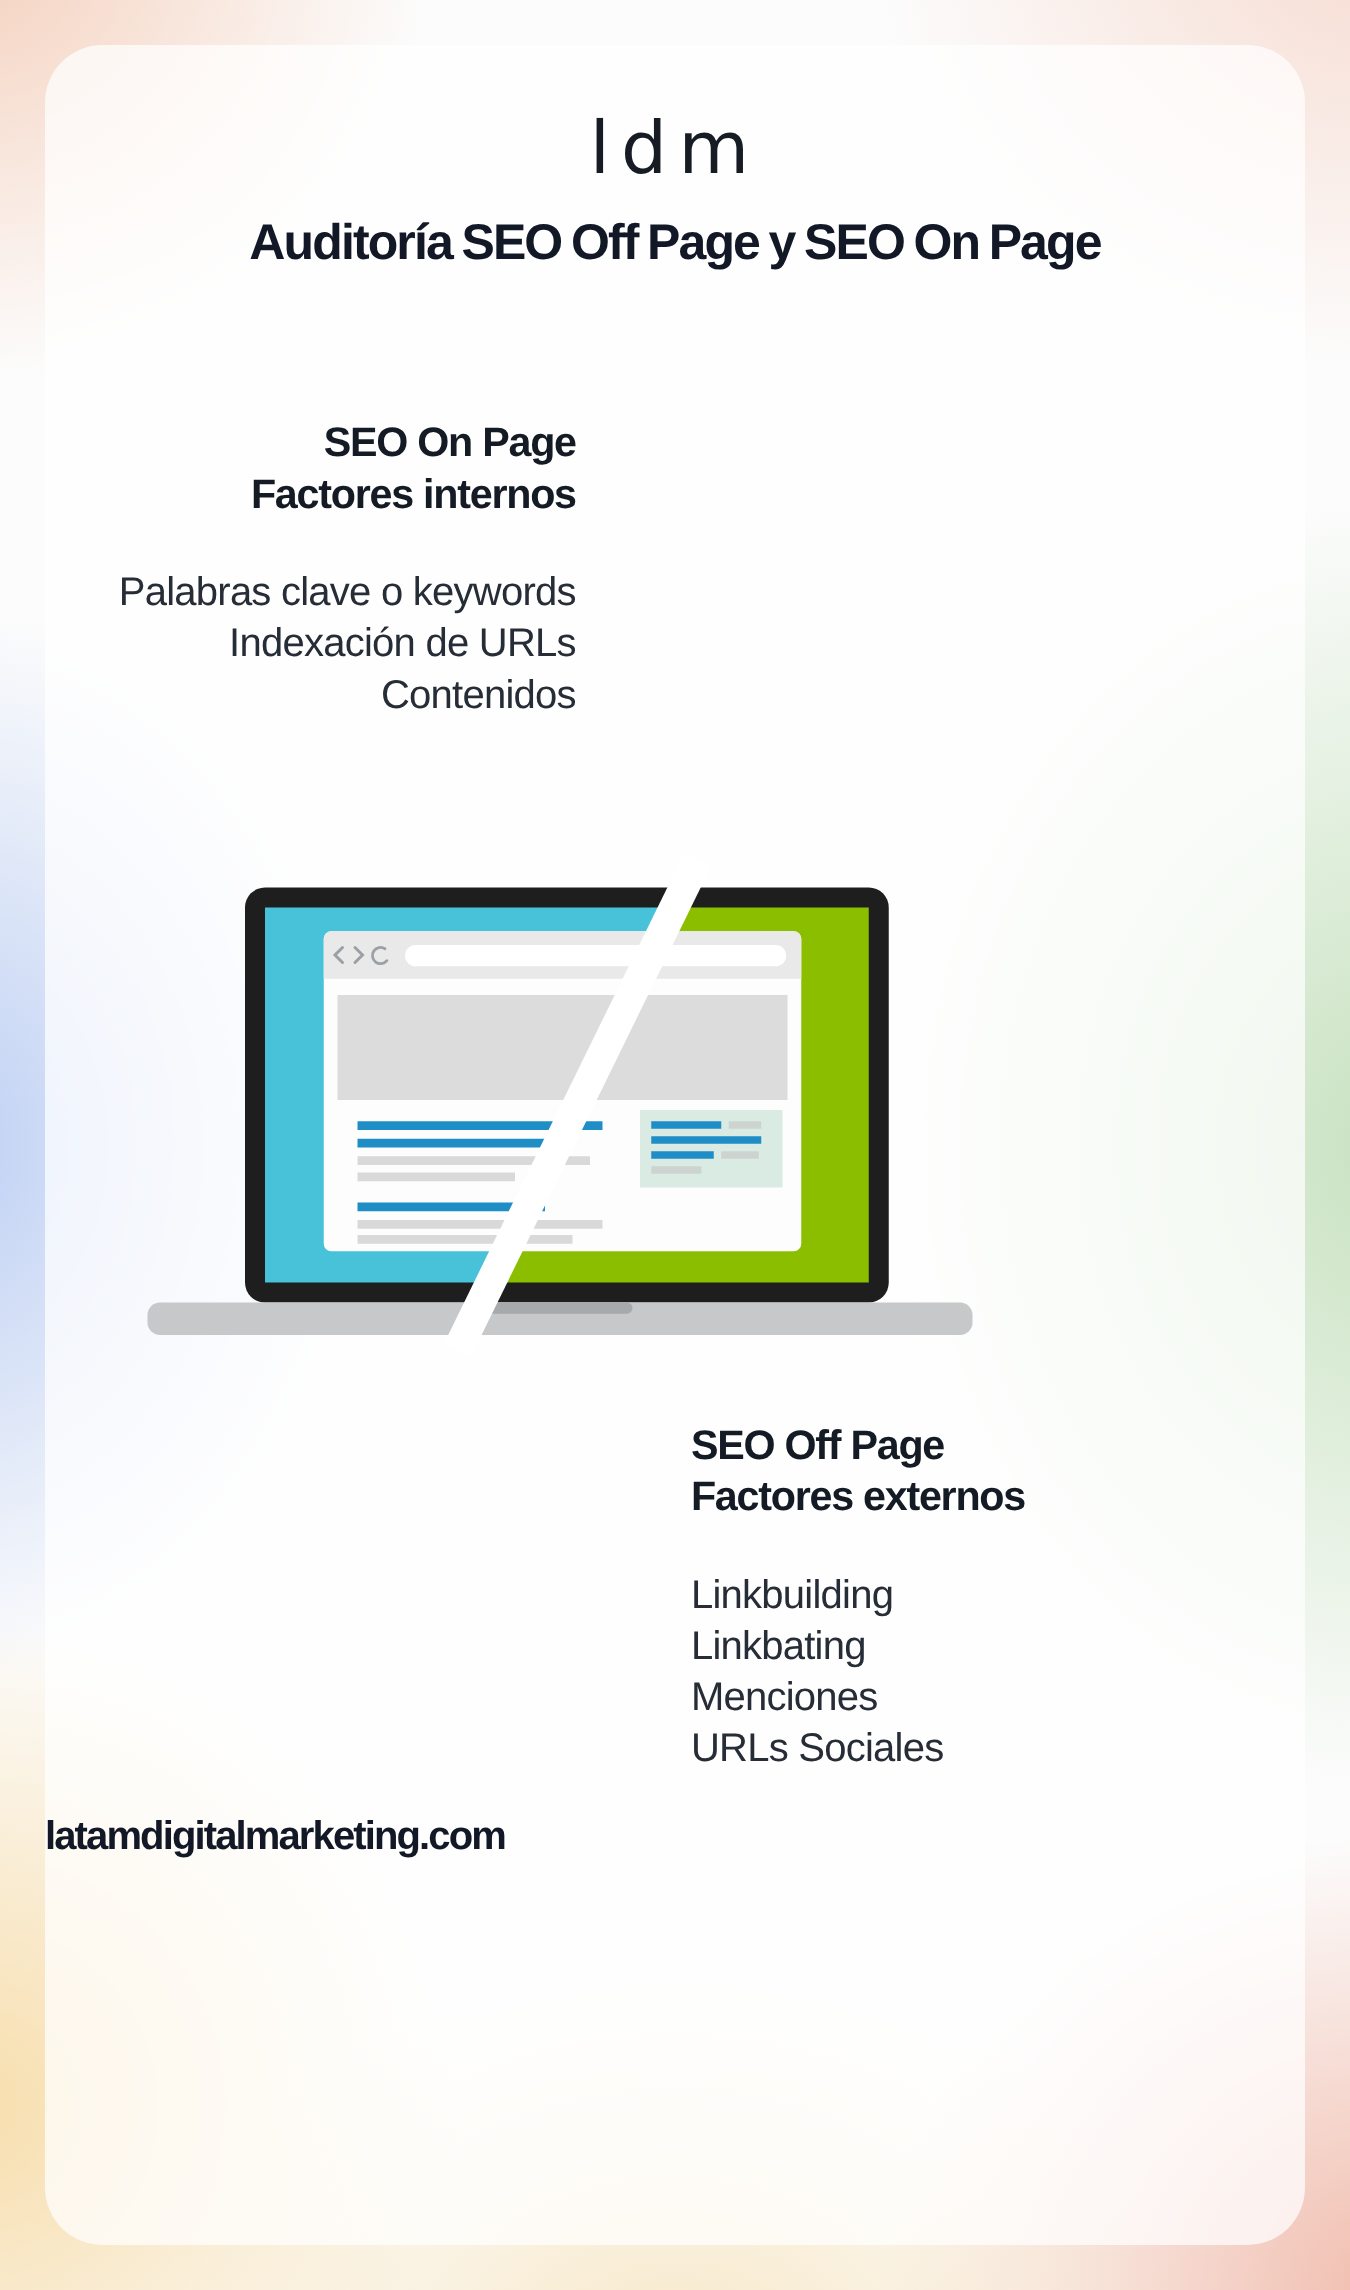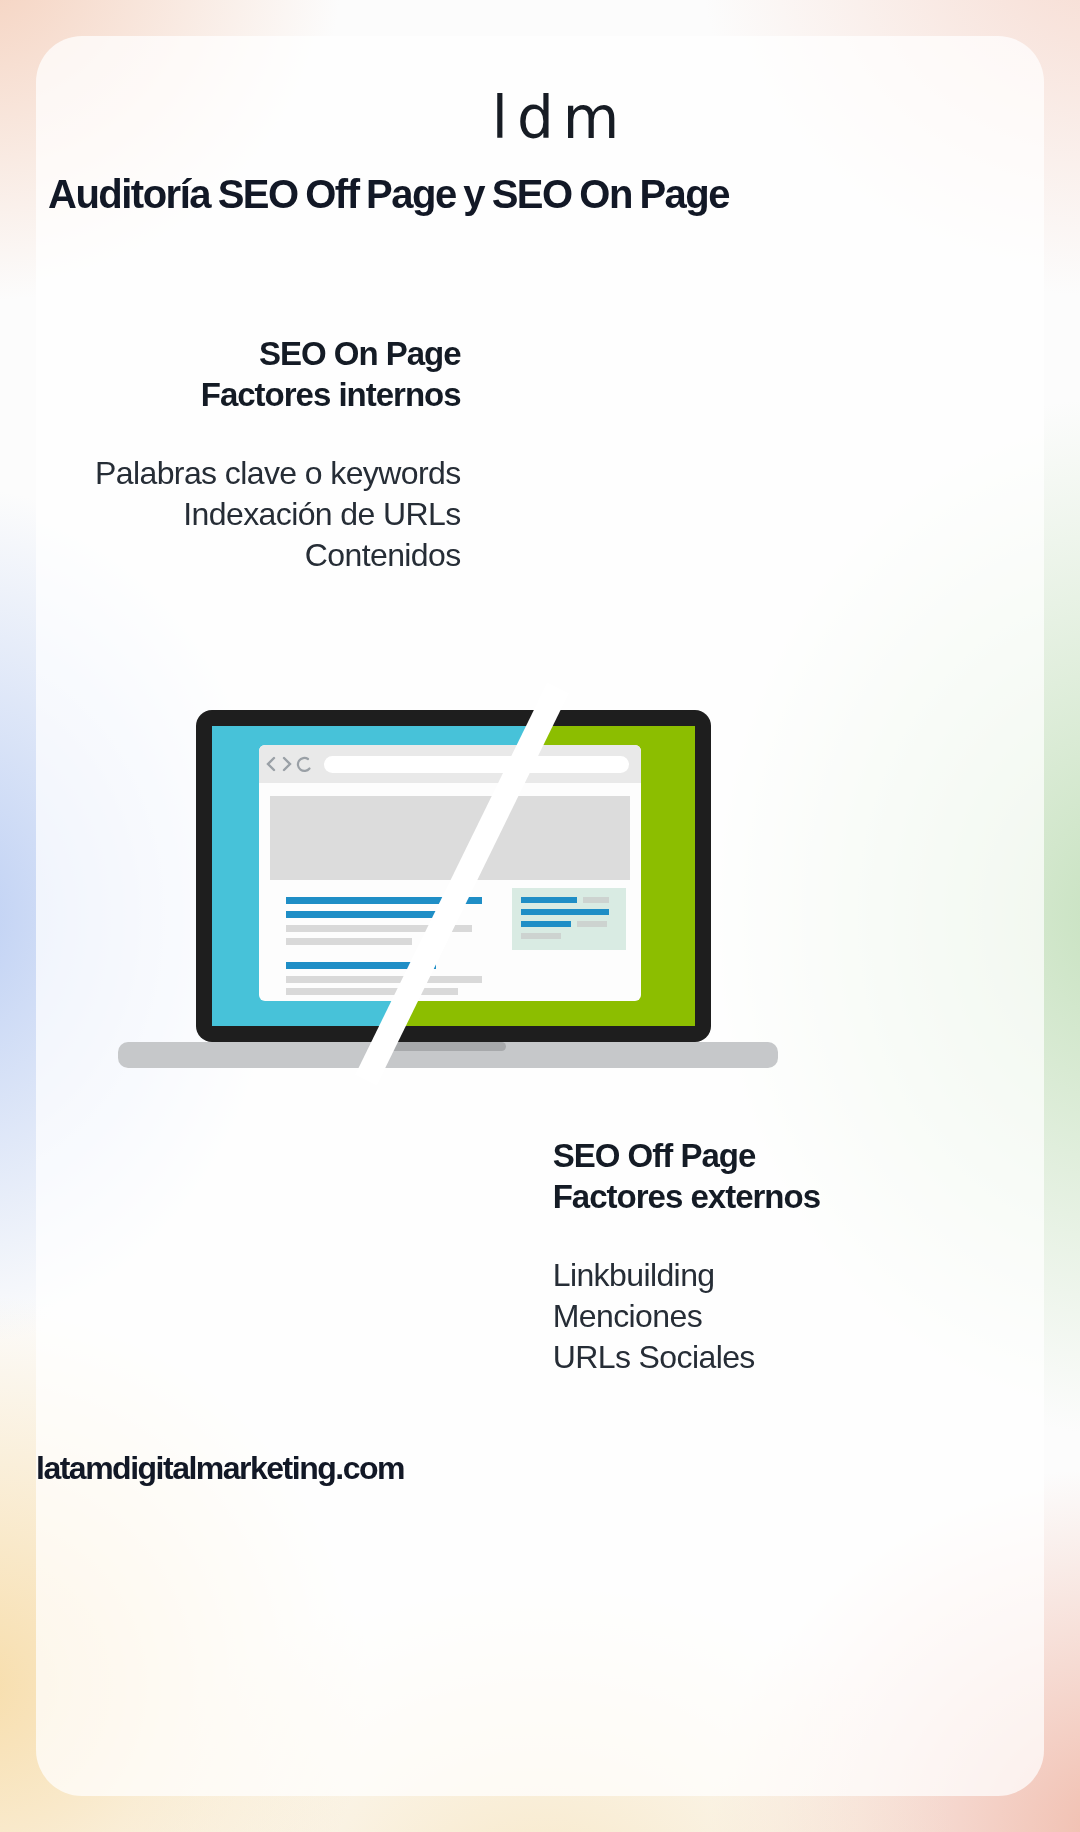"ldm" .logo { padding-left: 20px -> none }
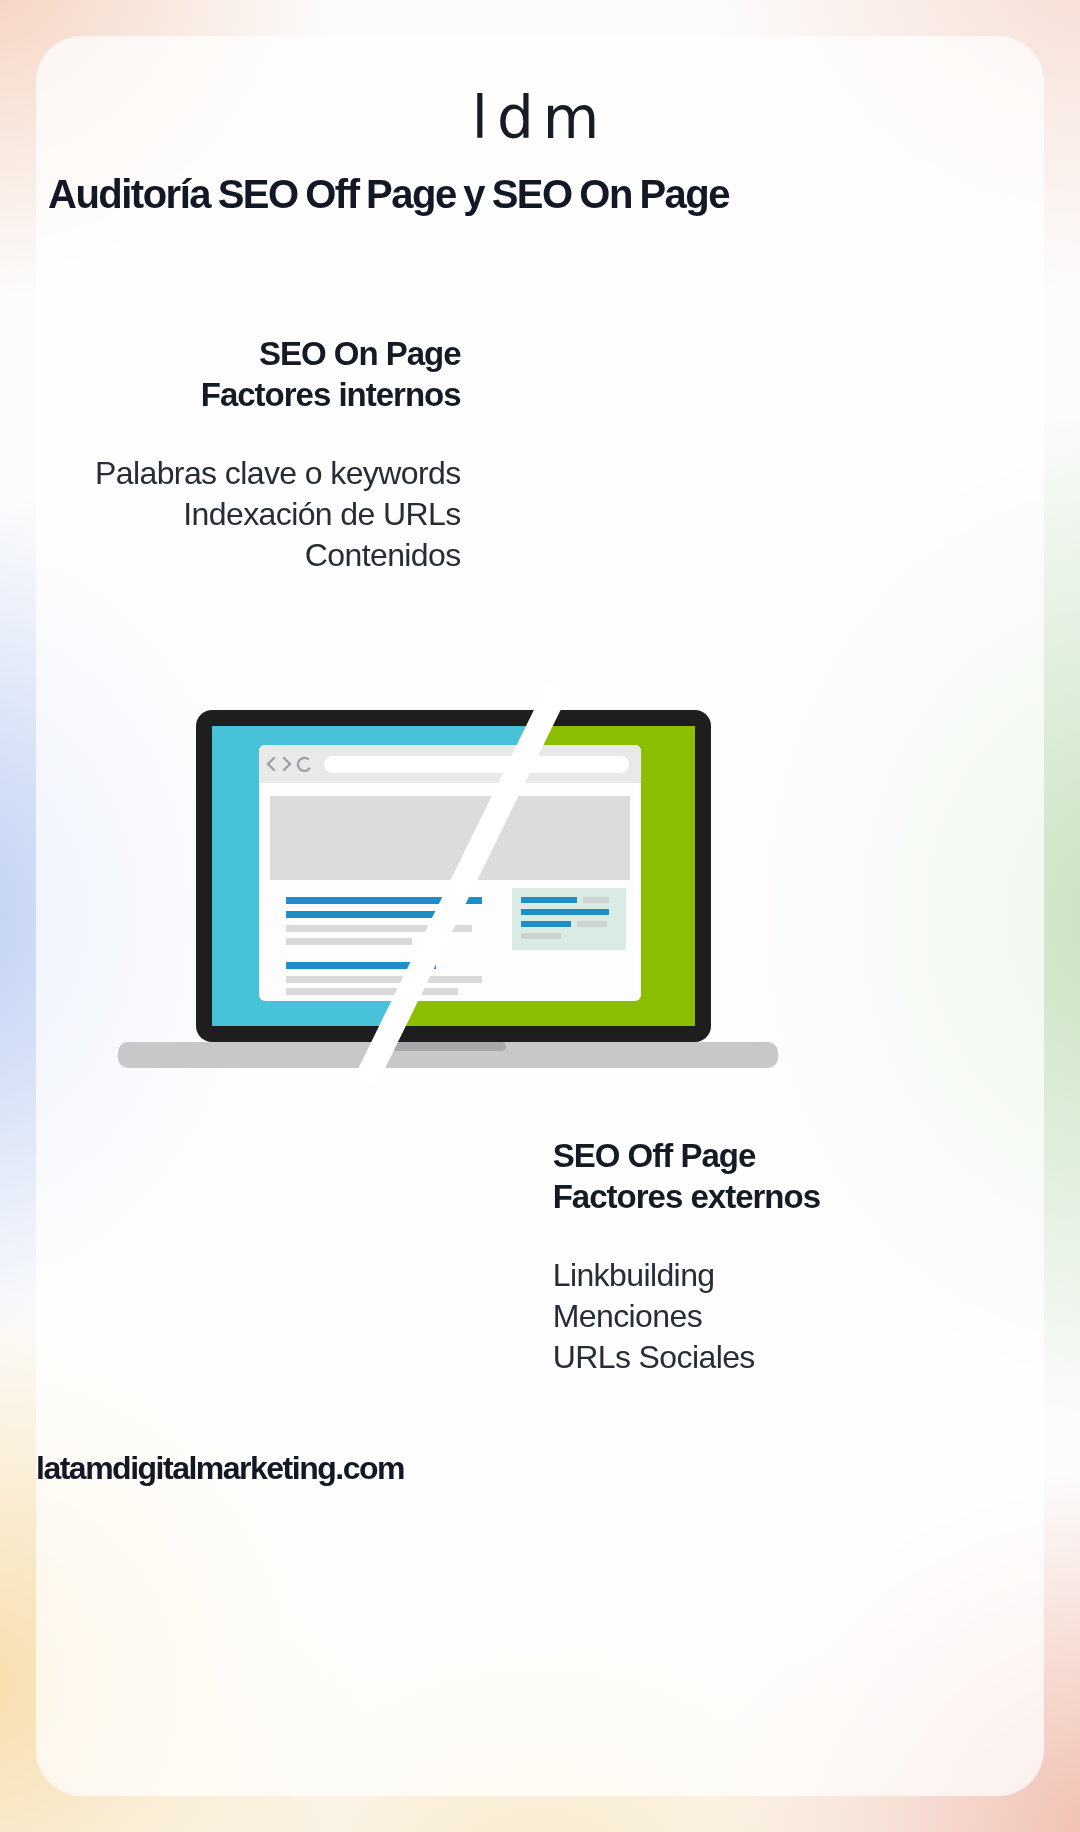"Auditoría SEO Off Page y" .title { padding-left: 12px -> none; text-align: none -> center }
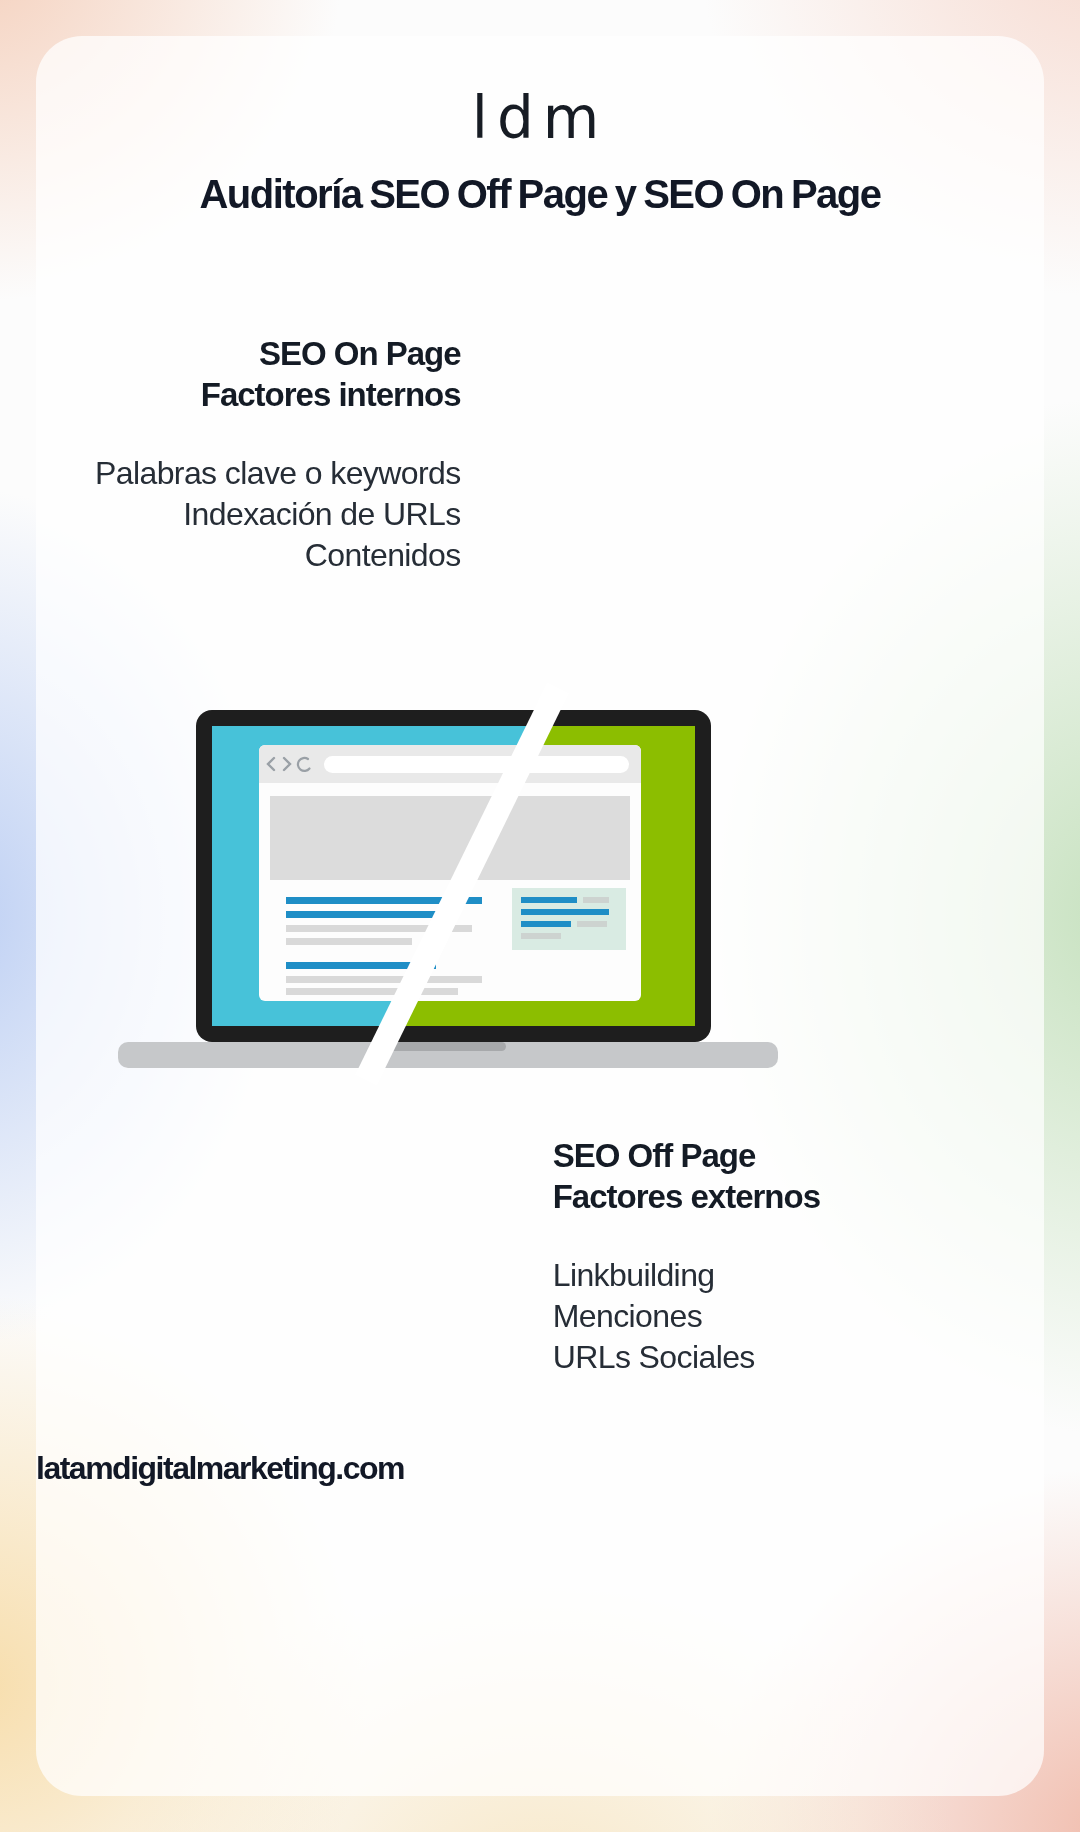"Linkbating" li { html: none -> <li>Linkbating</li> }
